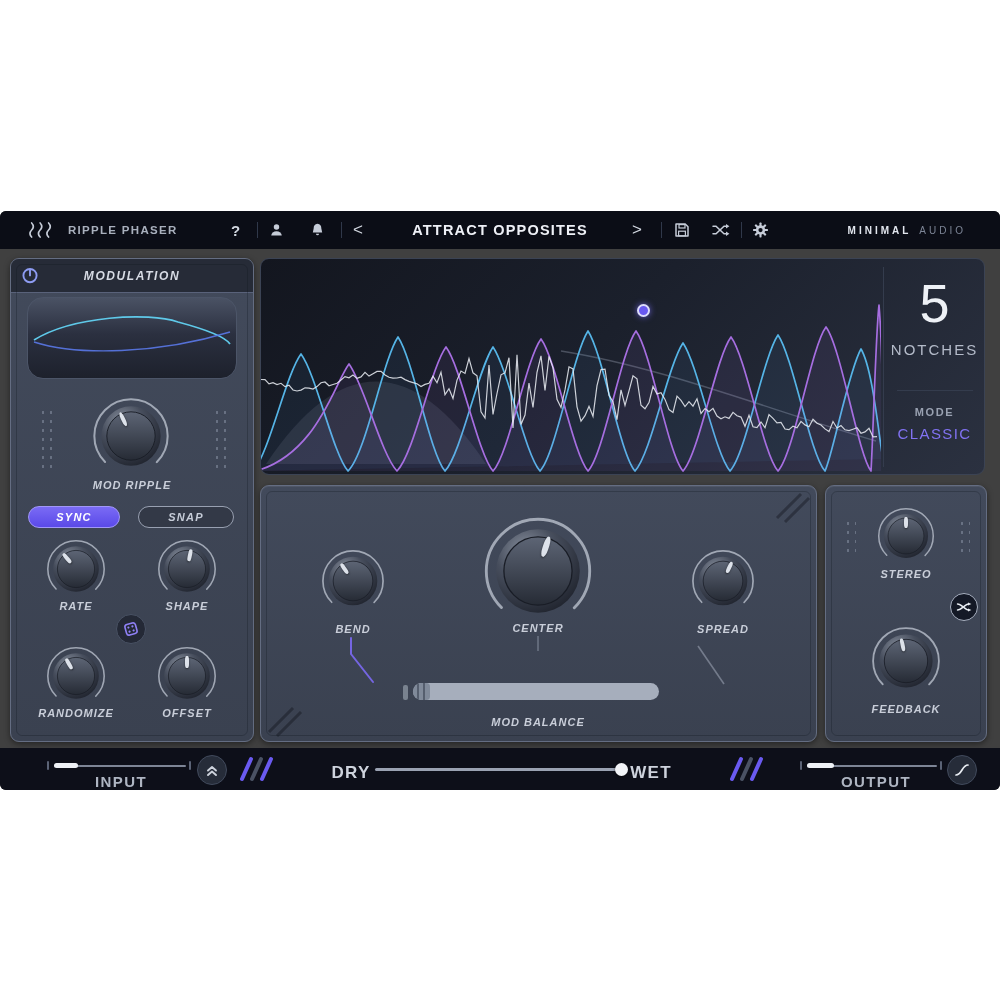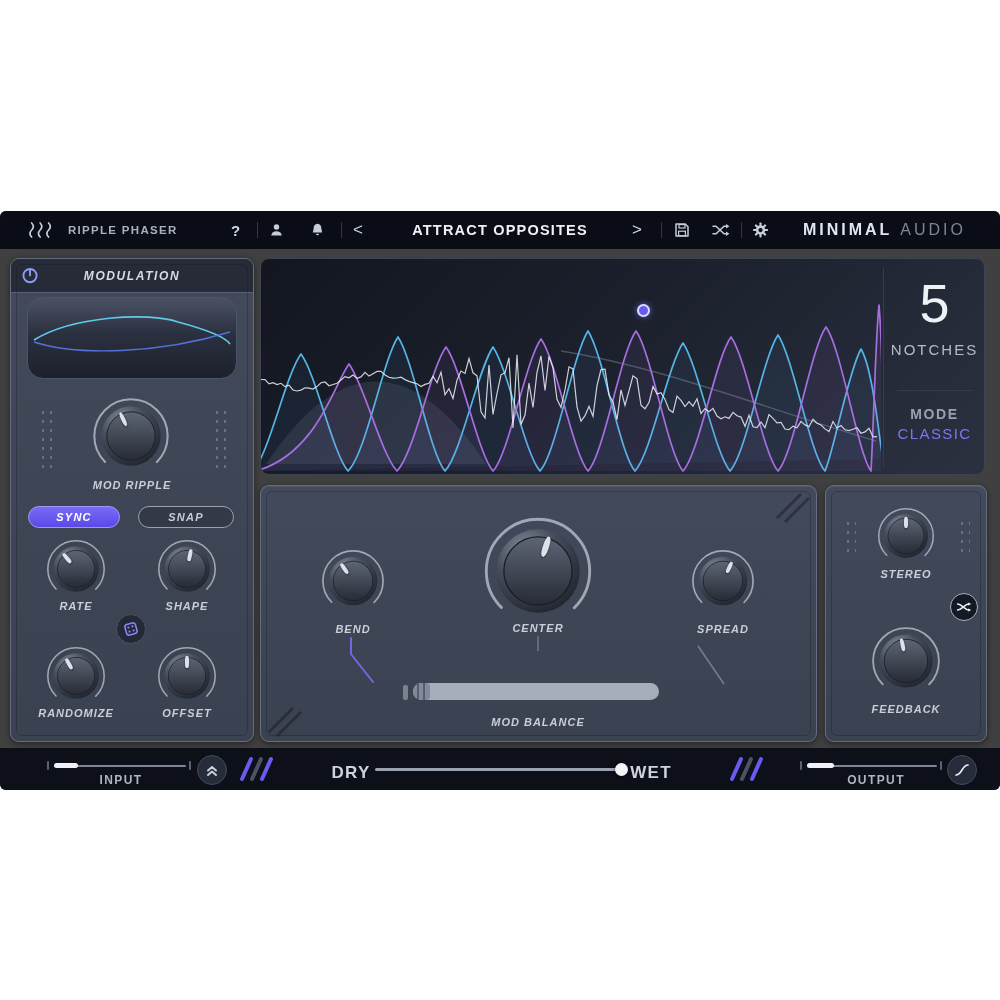"MINIMAL" #brand { font-size: 16px -> 10px }
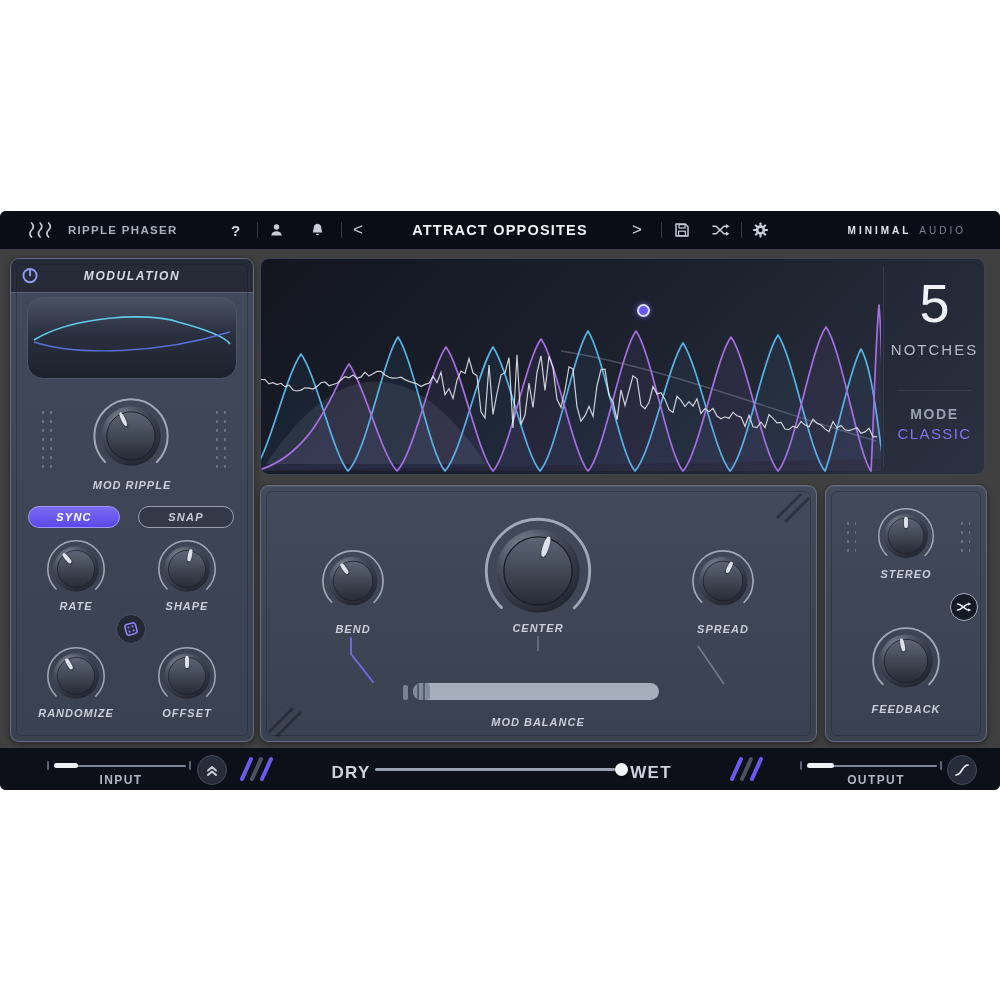"MODE" div.big-num { font-size: 14px -> 11px }
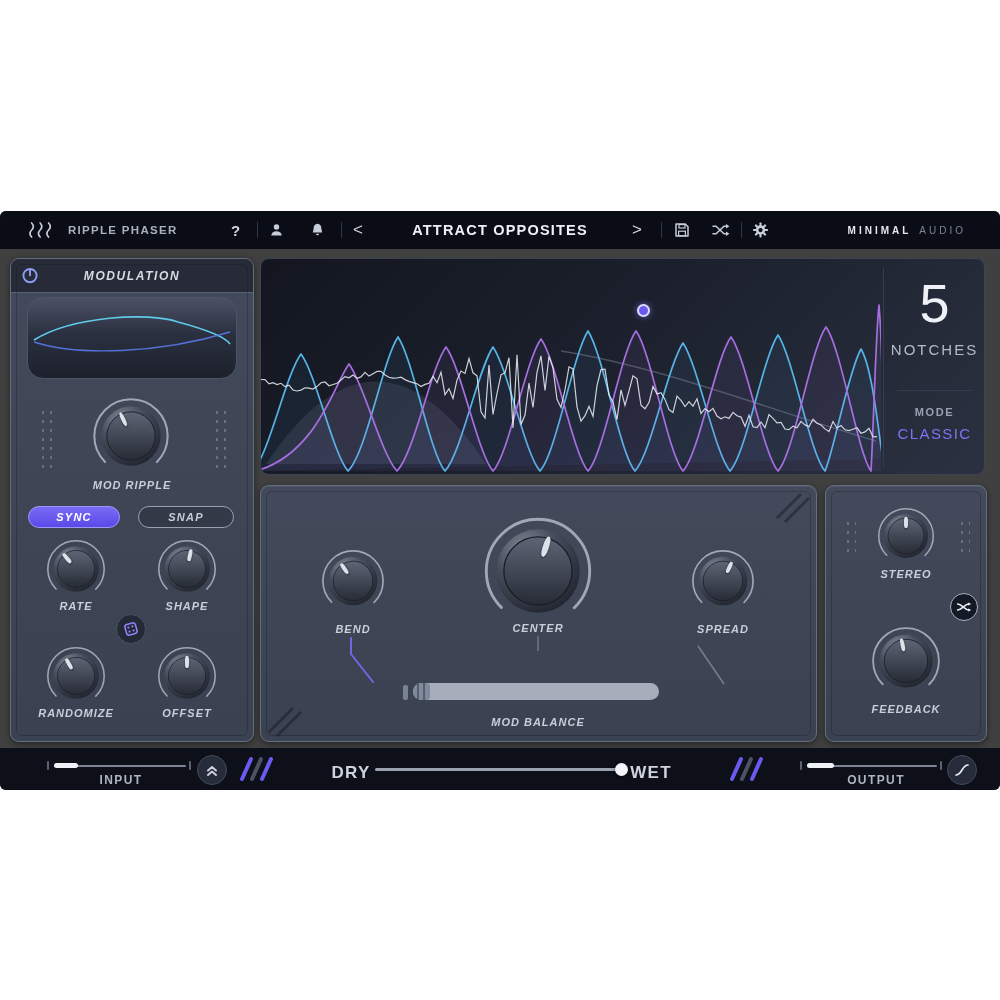"INPUT" .small-lbl { font-size: 12px -> 15px }
